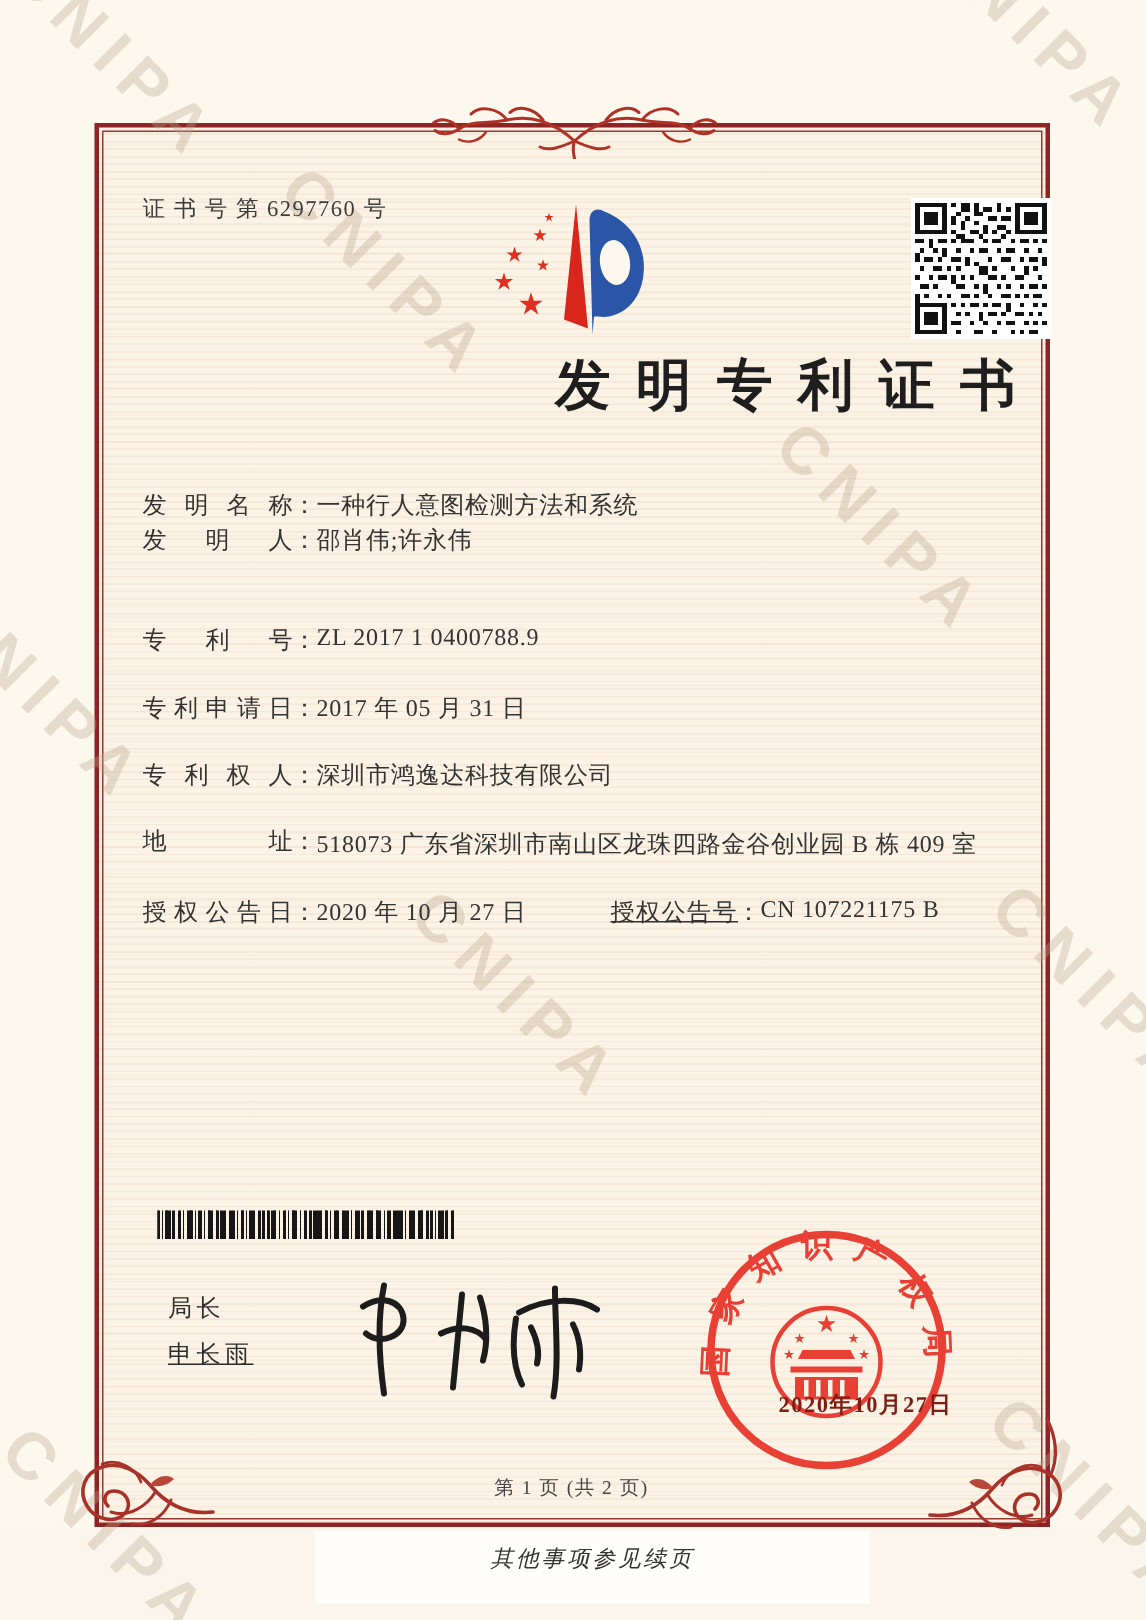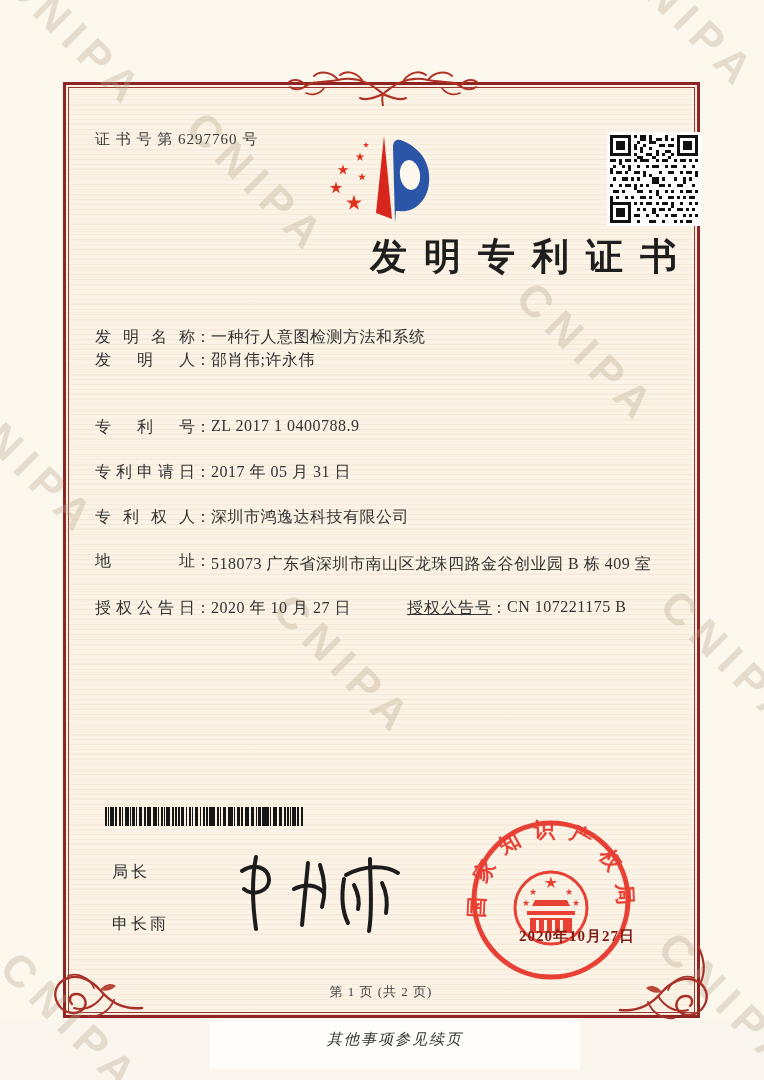"申长雨" .director-name { text-decoration: none -> underline; top: 914px -> 893px }
